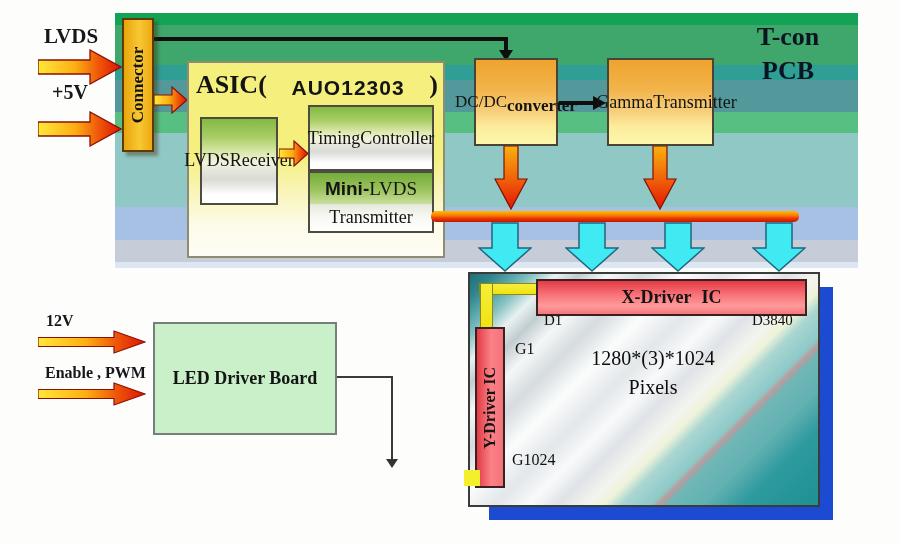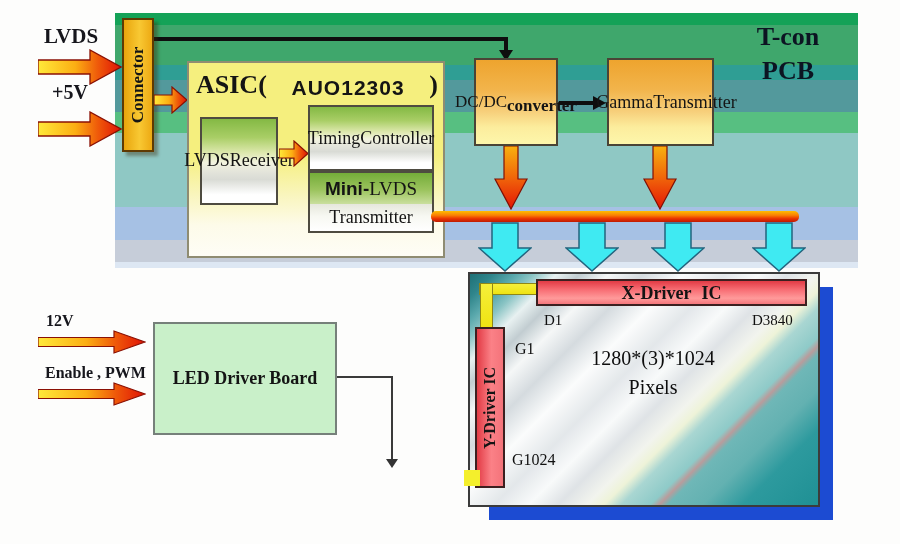"X-Driver IC" .xdriver { align-items: flex-end -> center; height: 27px -> 37px }
